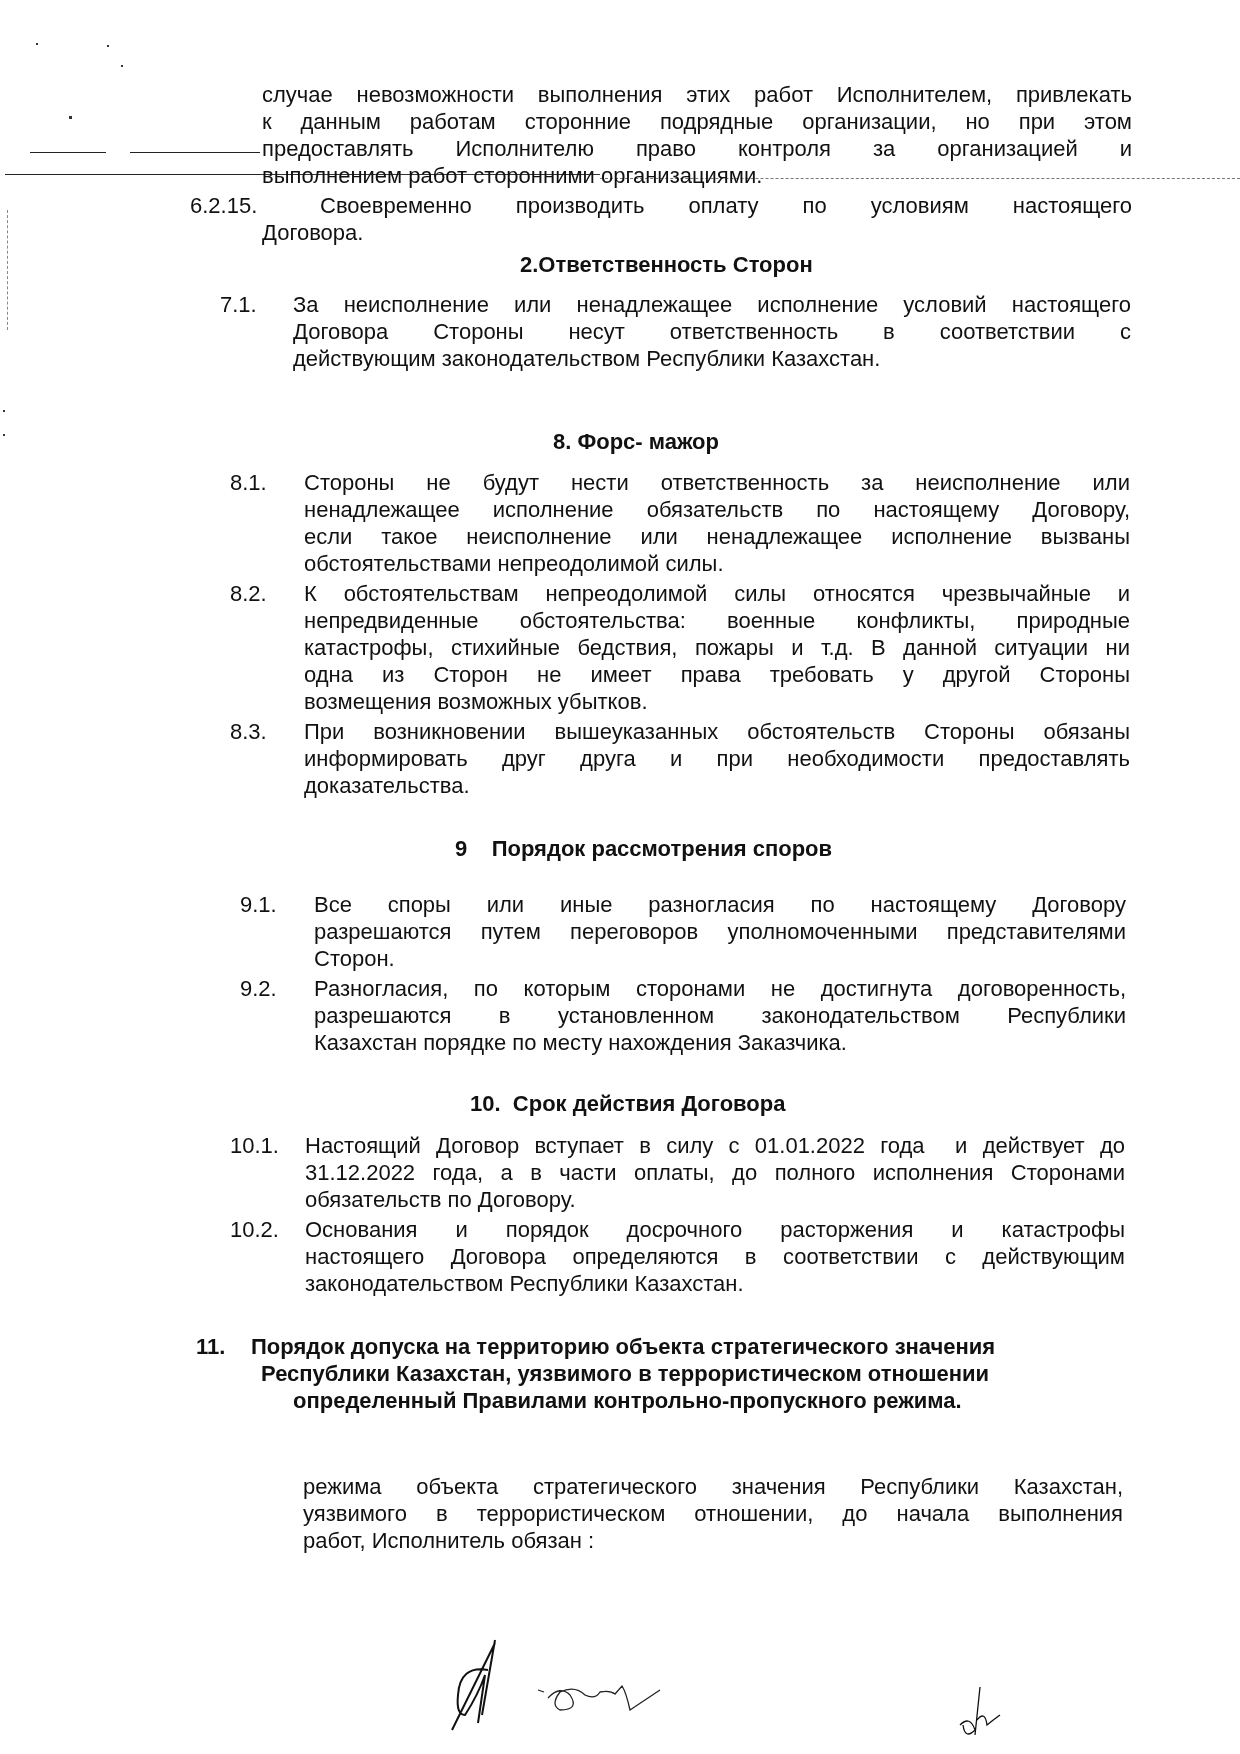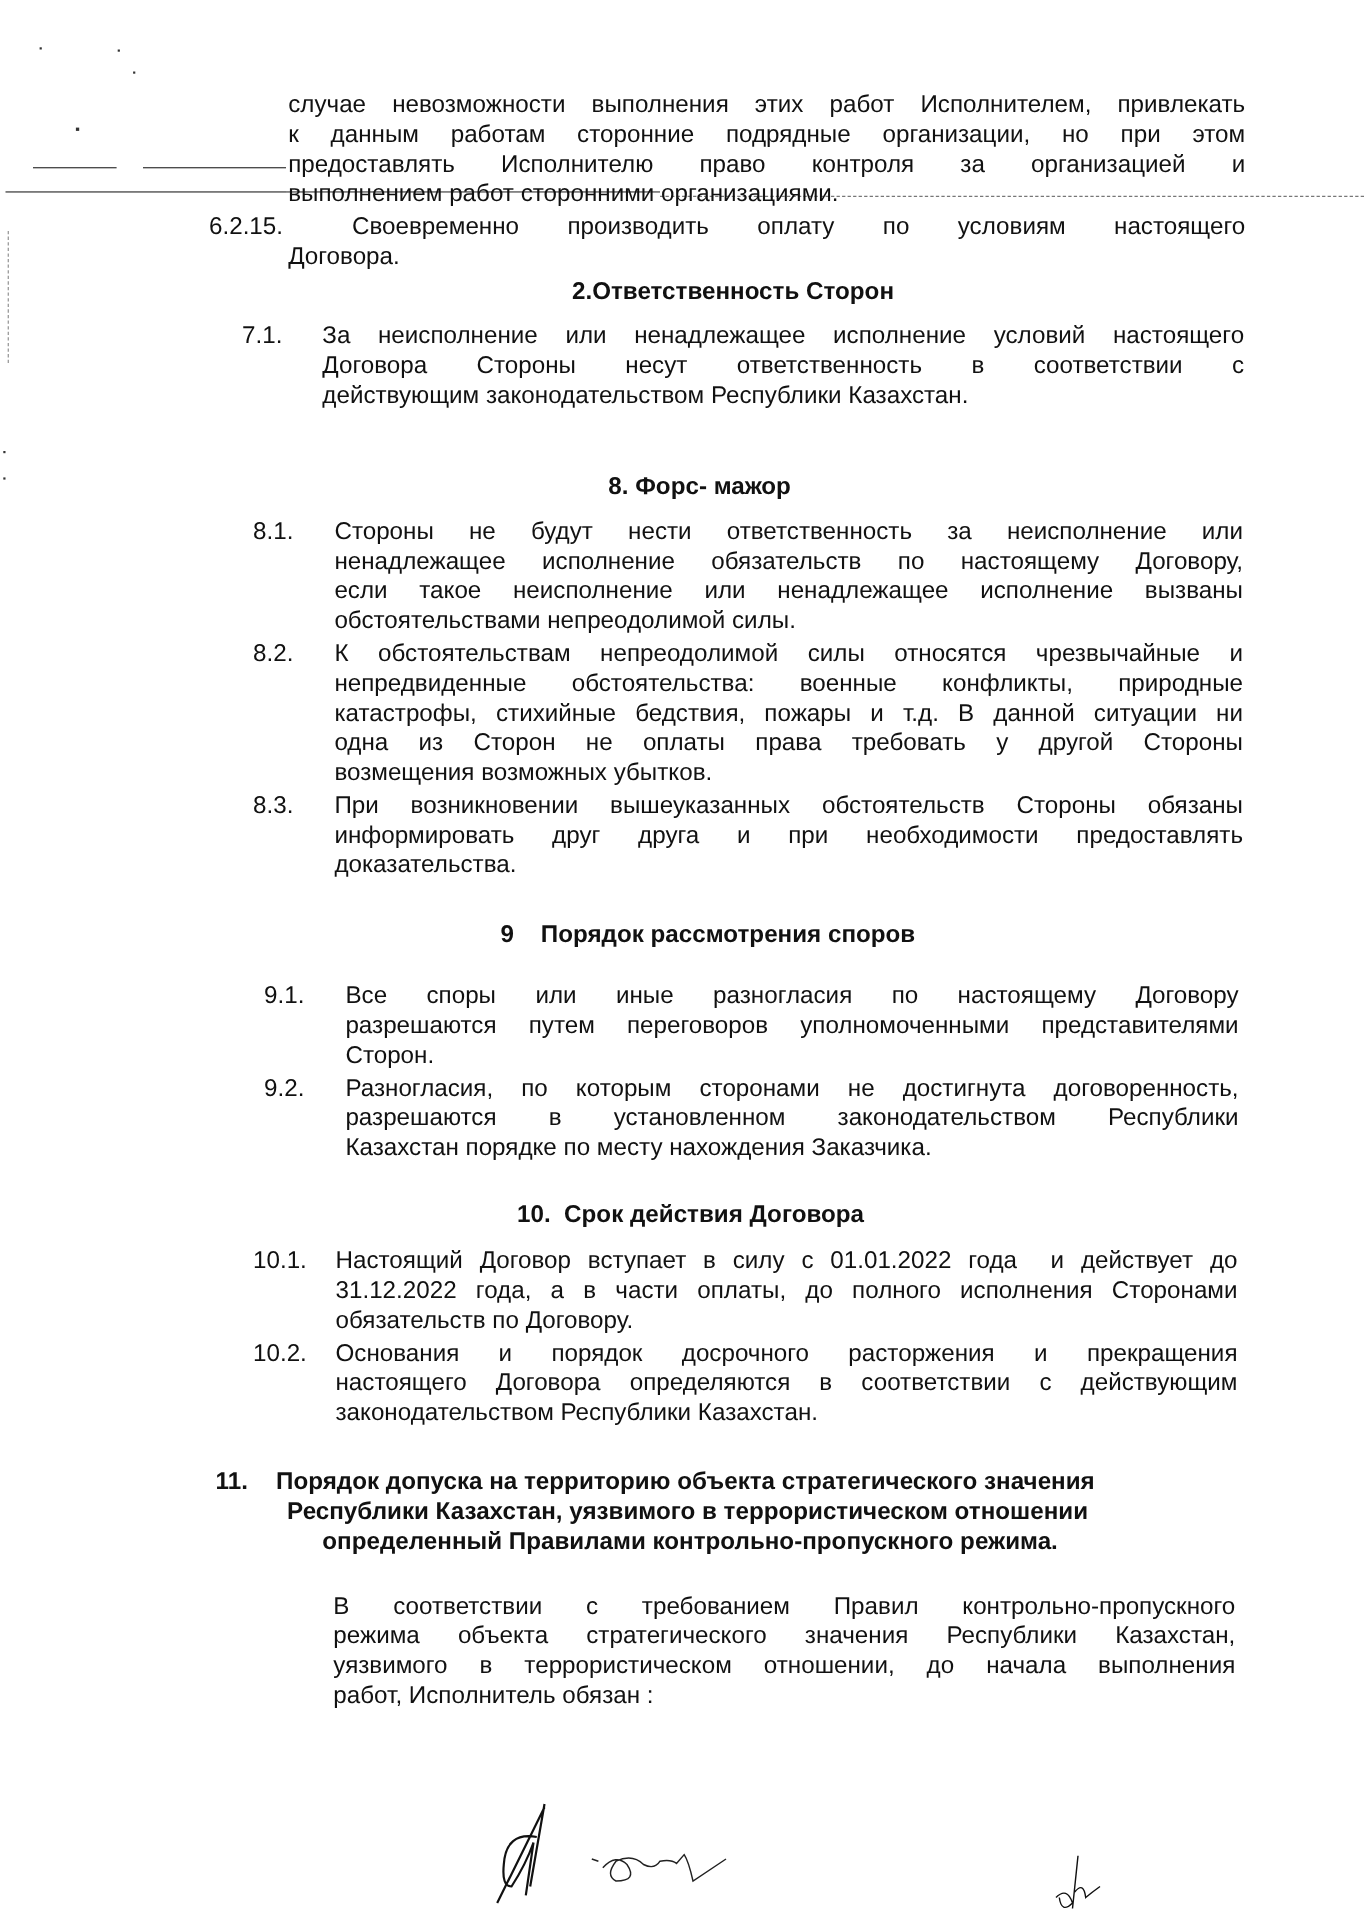"одна из Сторон не оплаты" div.t { text: оплаты -> имеет }
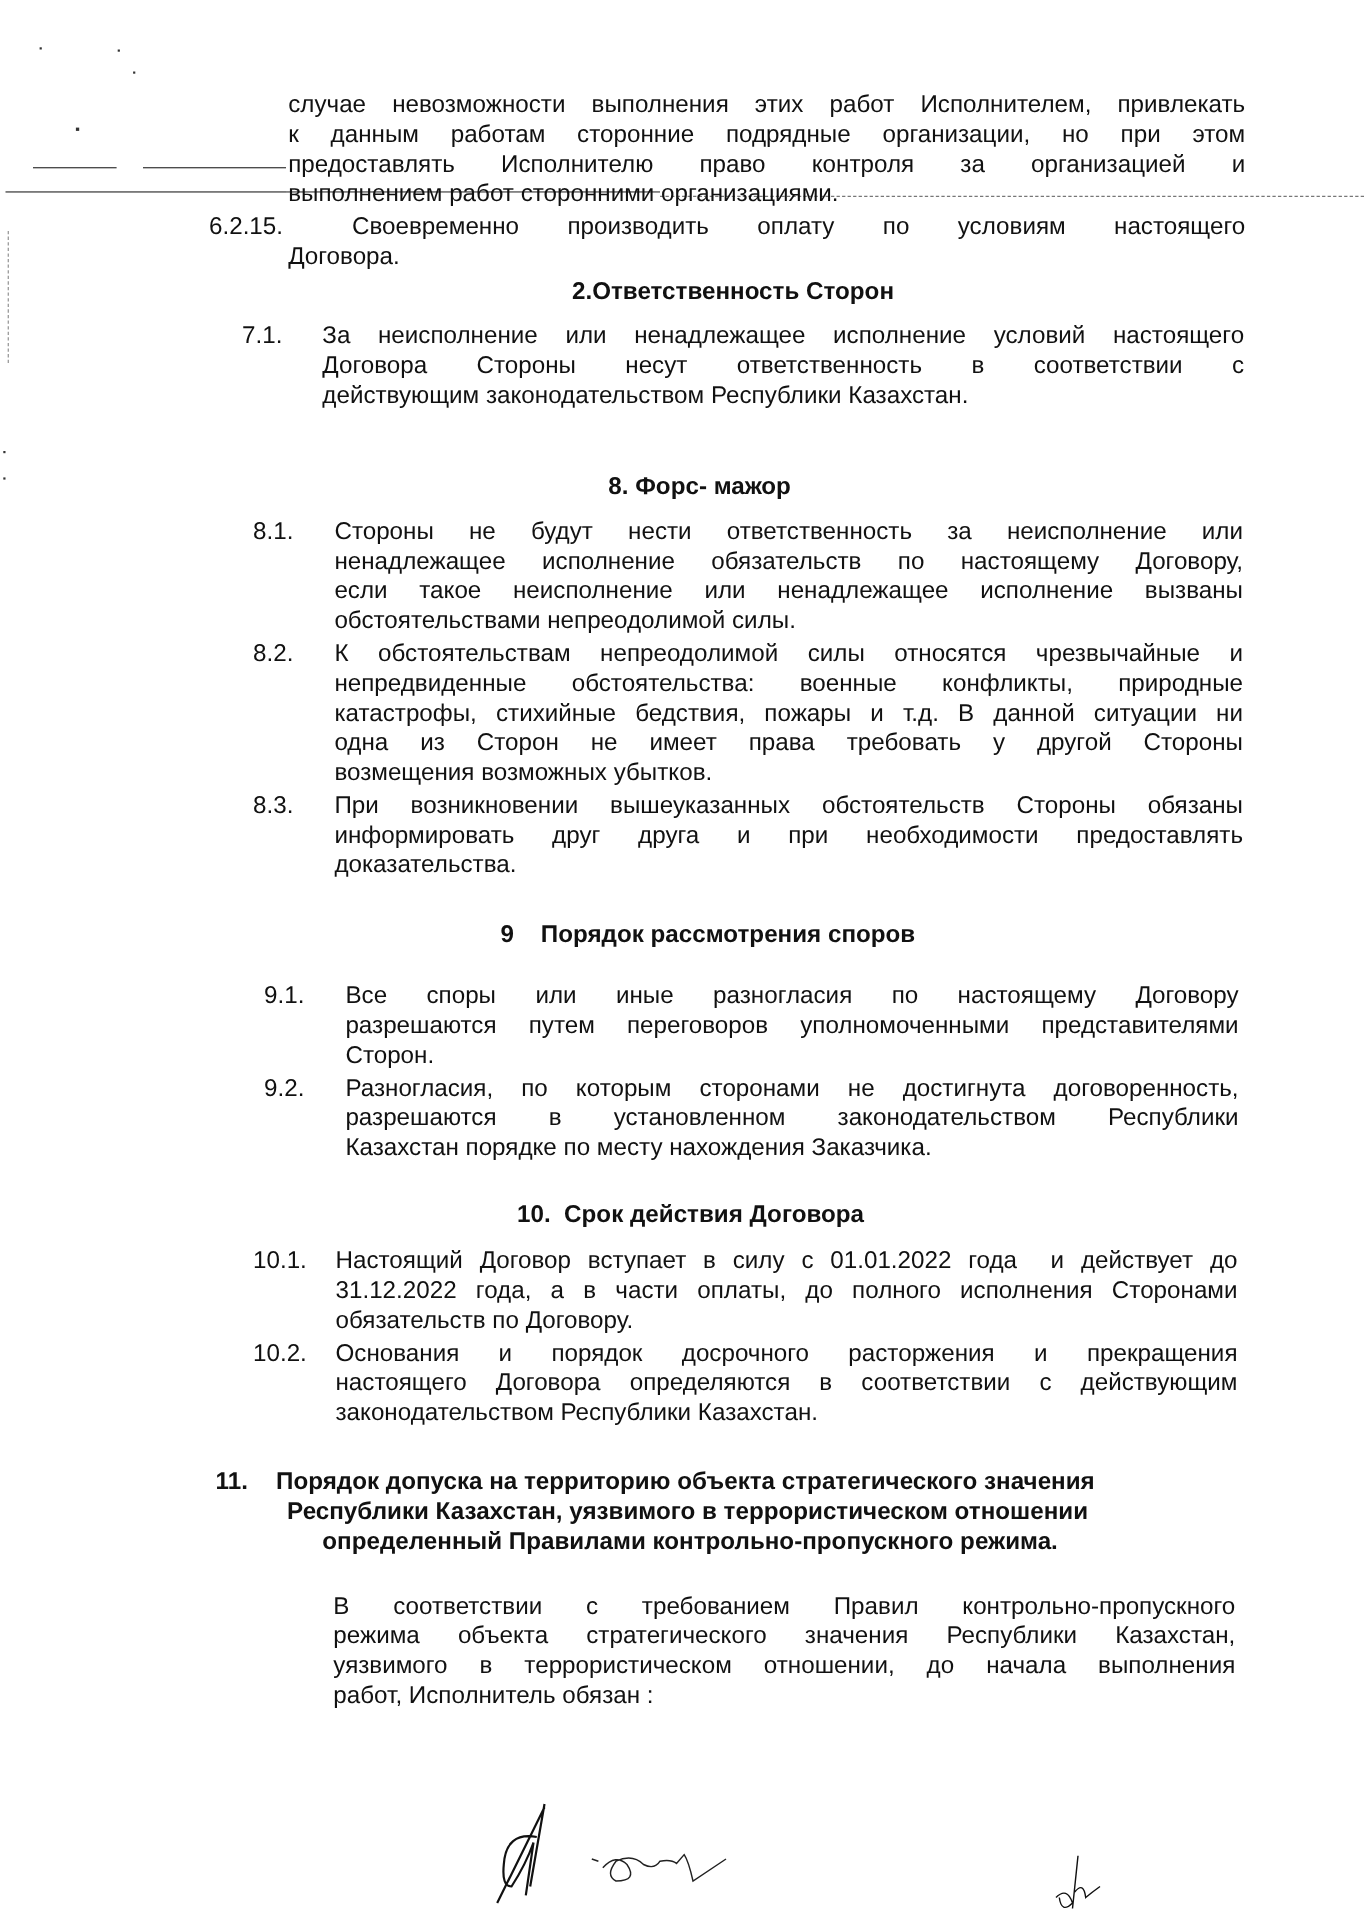"Основания и порядок досрочного" div.t { text: прекращения -> катастрофы }
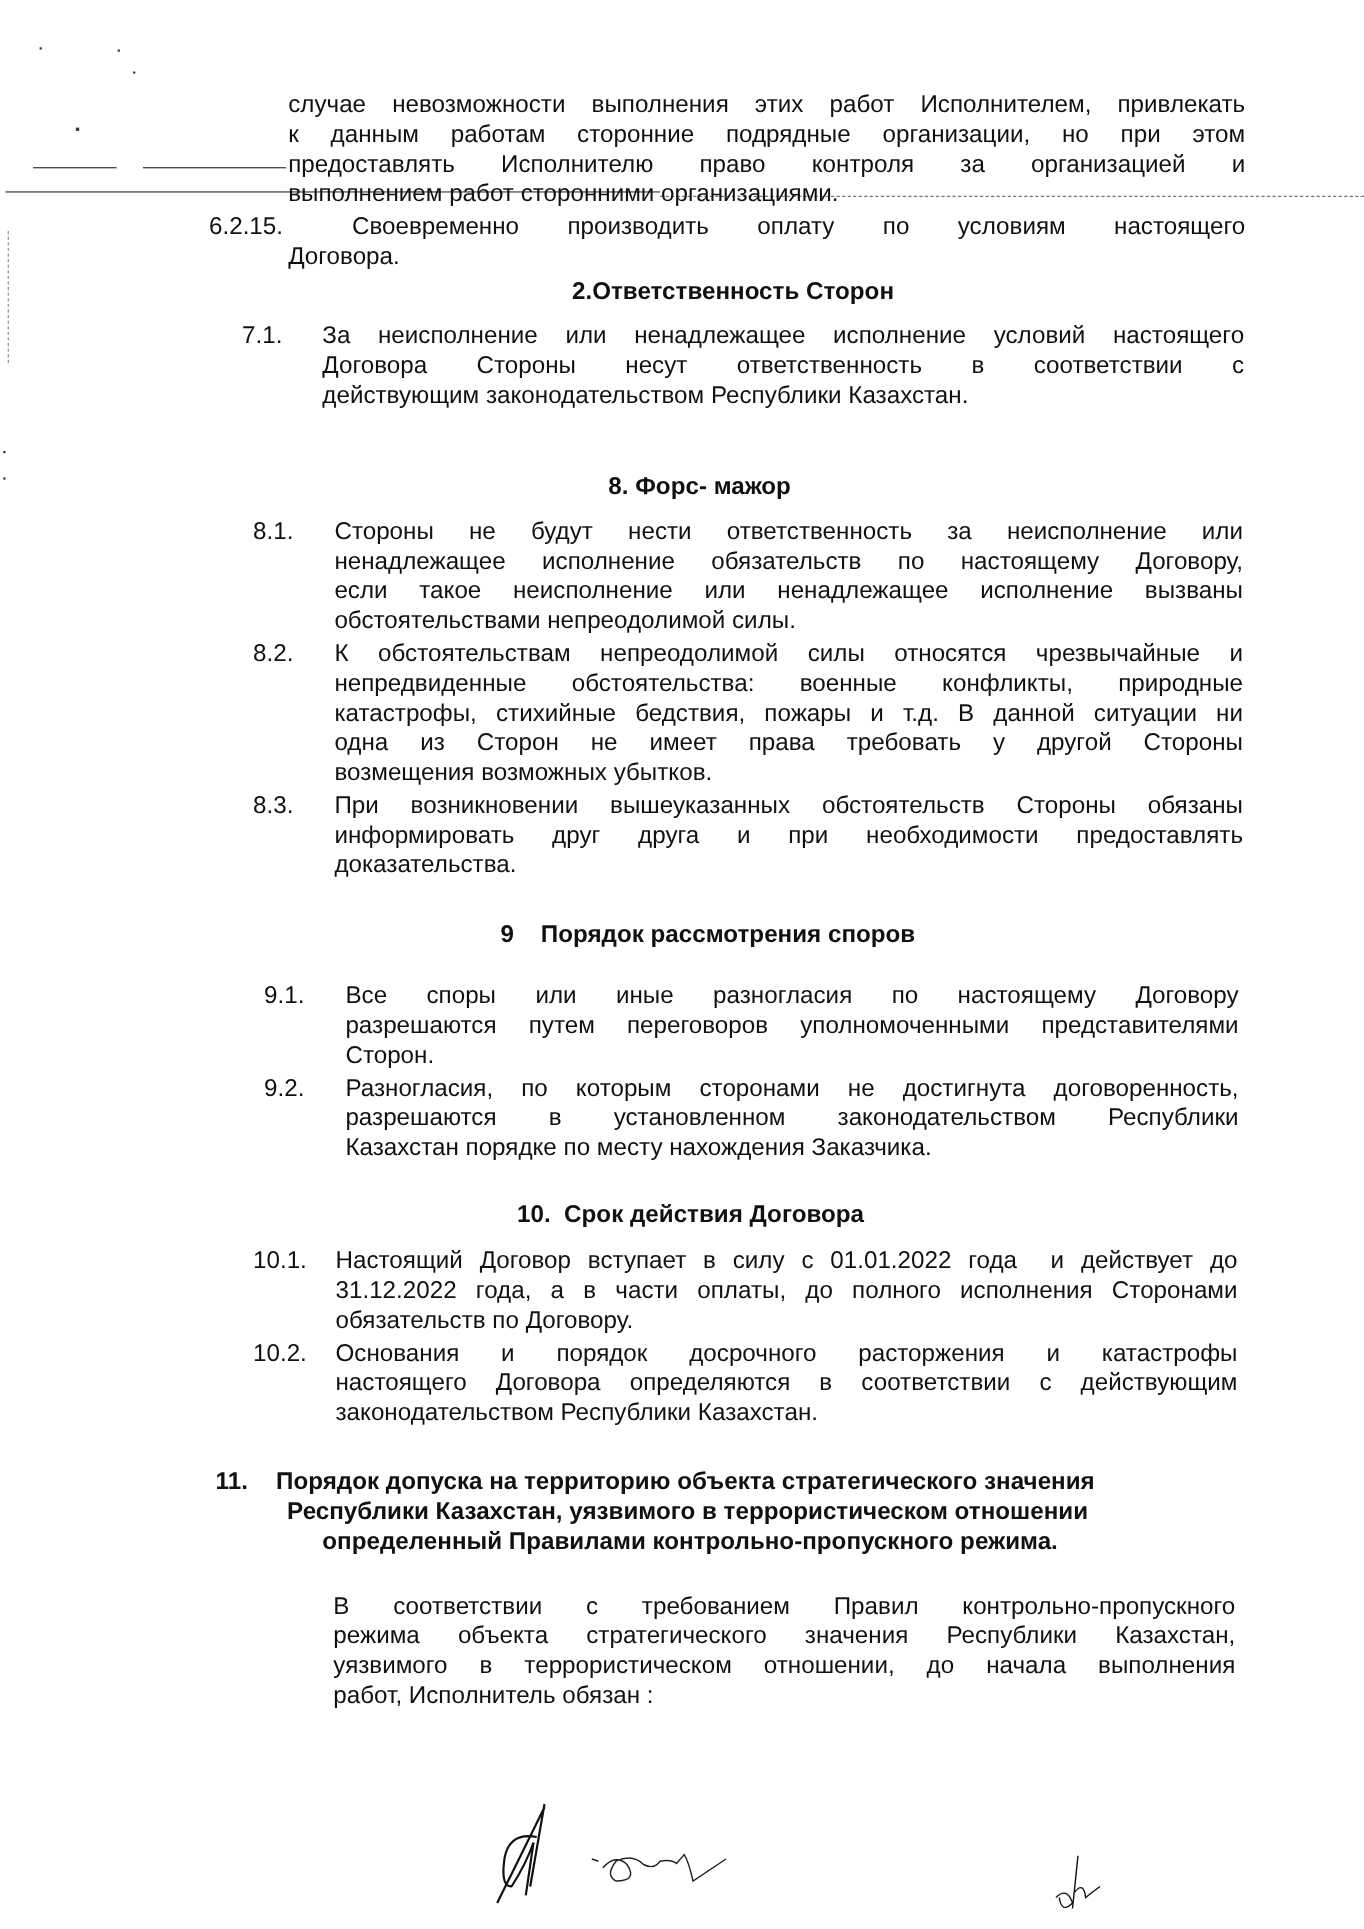"В соответствии с требованием Правил" div.t { html: <div>В соответствии с требованием Правил контрольно-пропускного</div> -> none }
